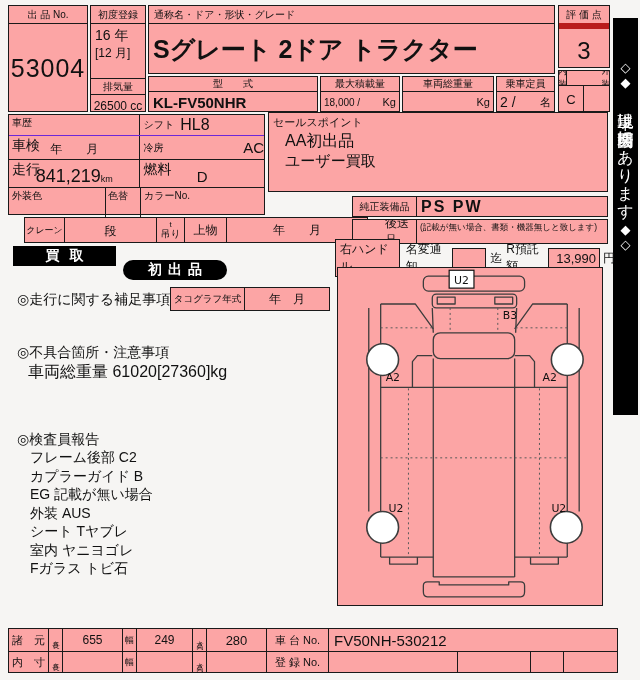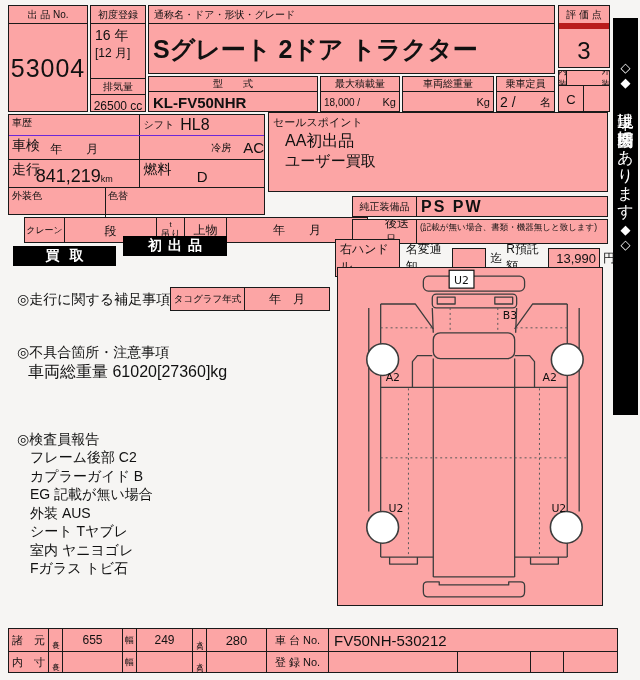"冷房" div.cell { justify-content: flex-end -> space-between }
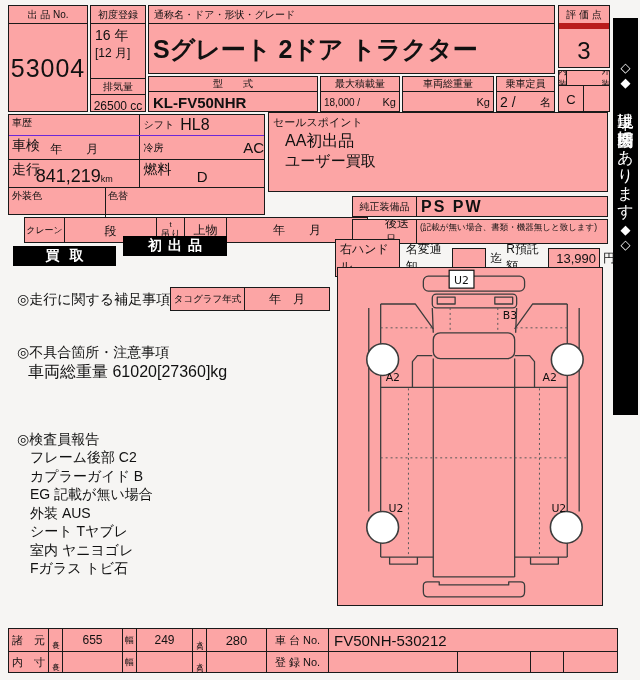"カラーNo." div.cell { html: none -> <div>カラーNo.</div> }
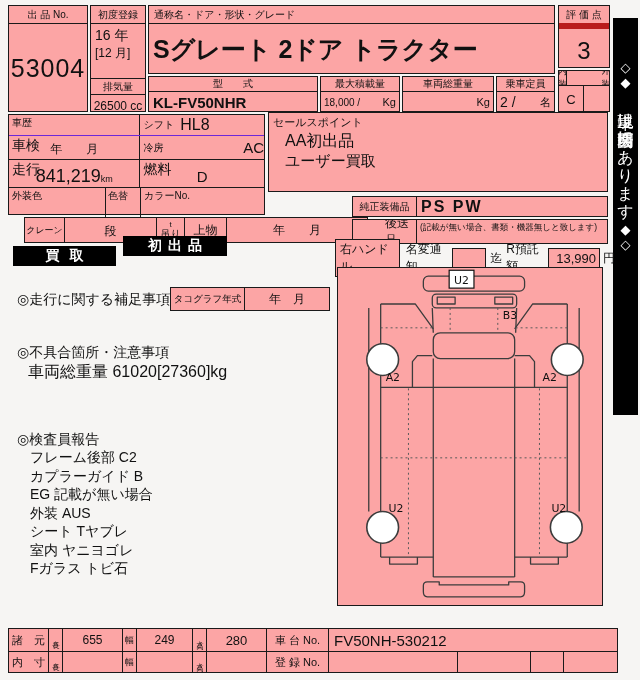"初出品" div.abs { border-radius: none -> 10px; top: 236px -> 260px }
